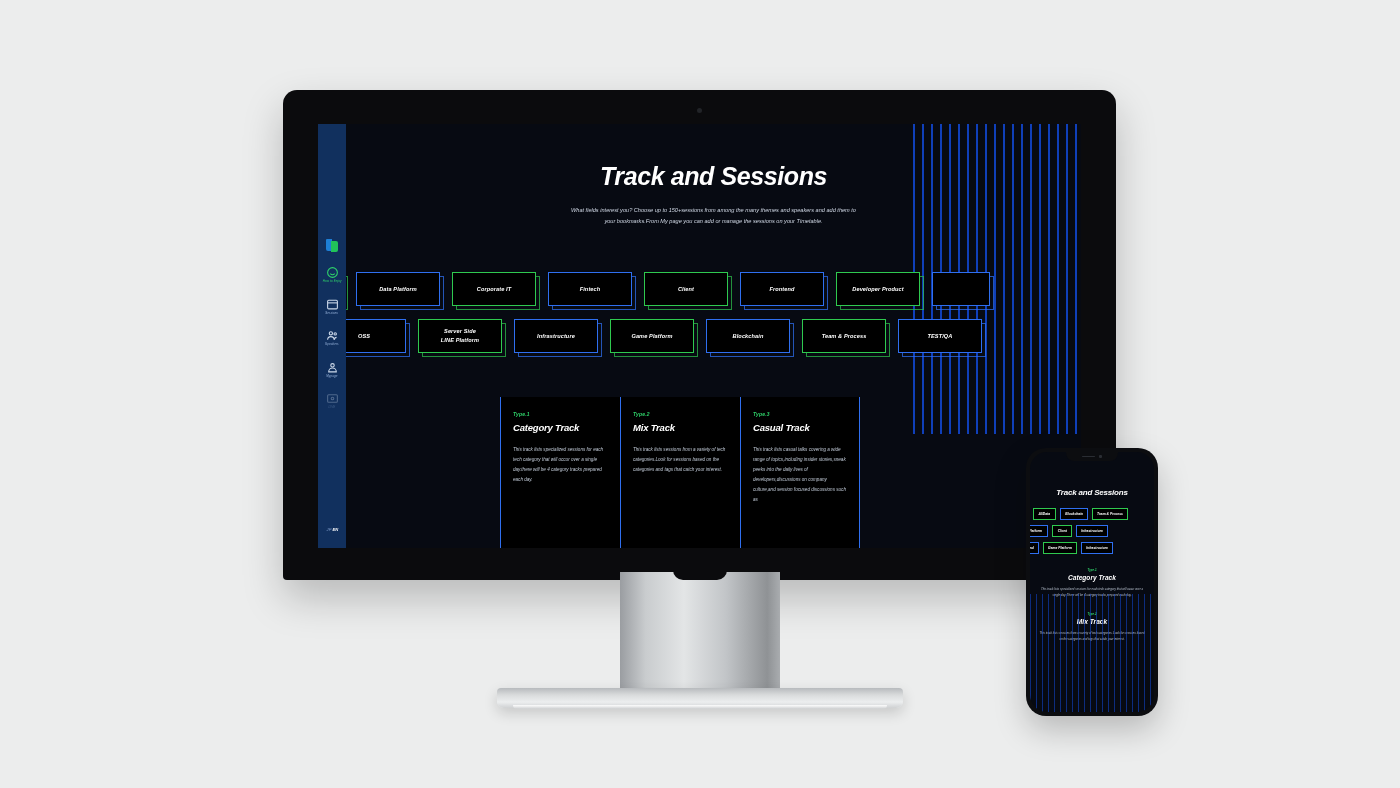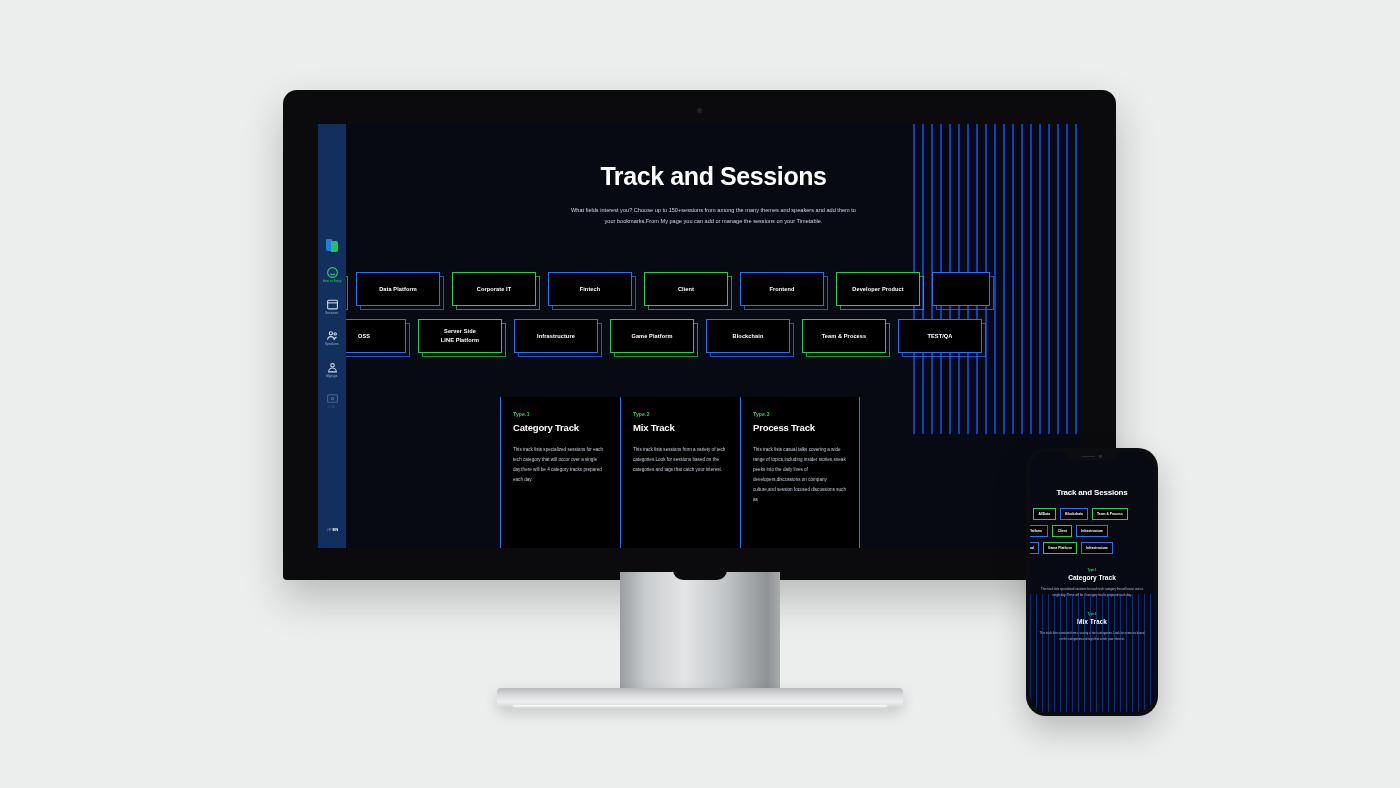"Track and Sessions" .stage { font-style: none -> italic }
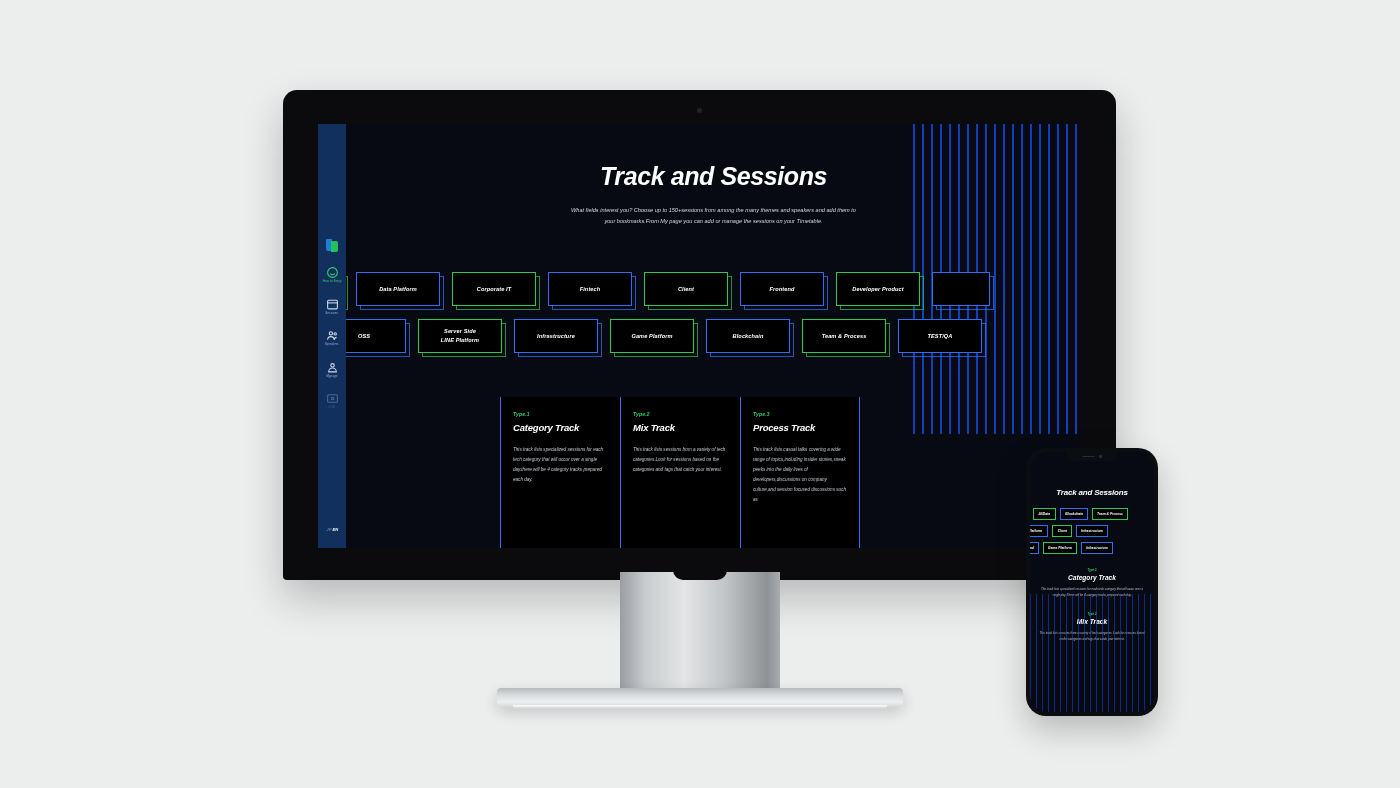"Process Track" h3 { text: Process -> Casual }
